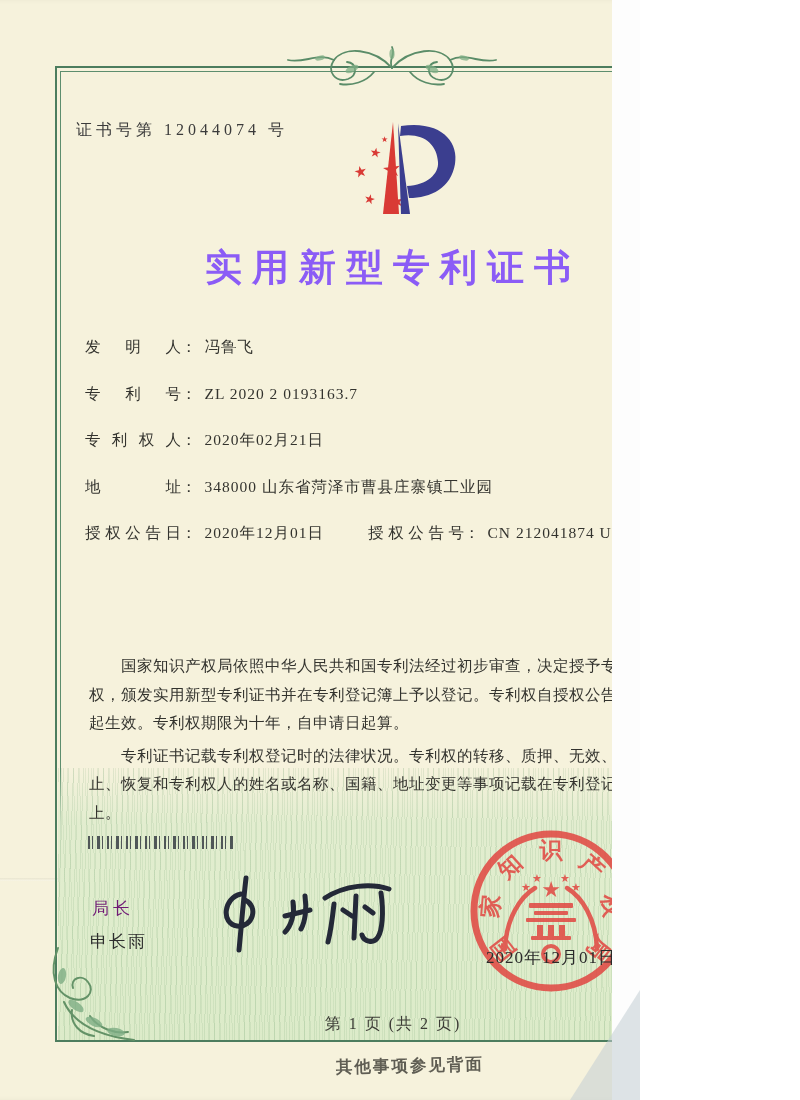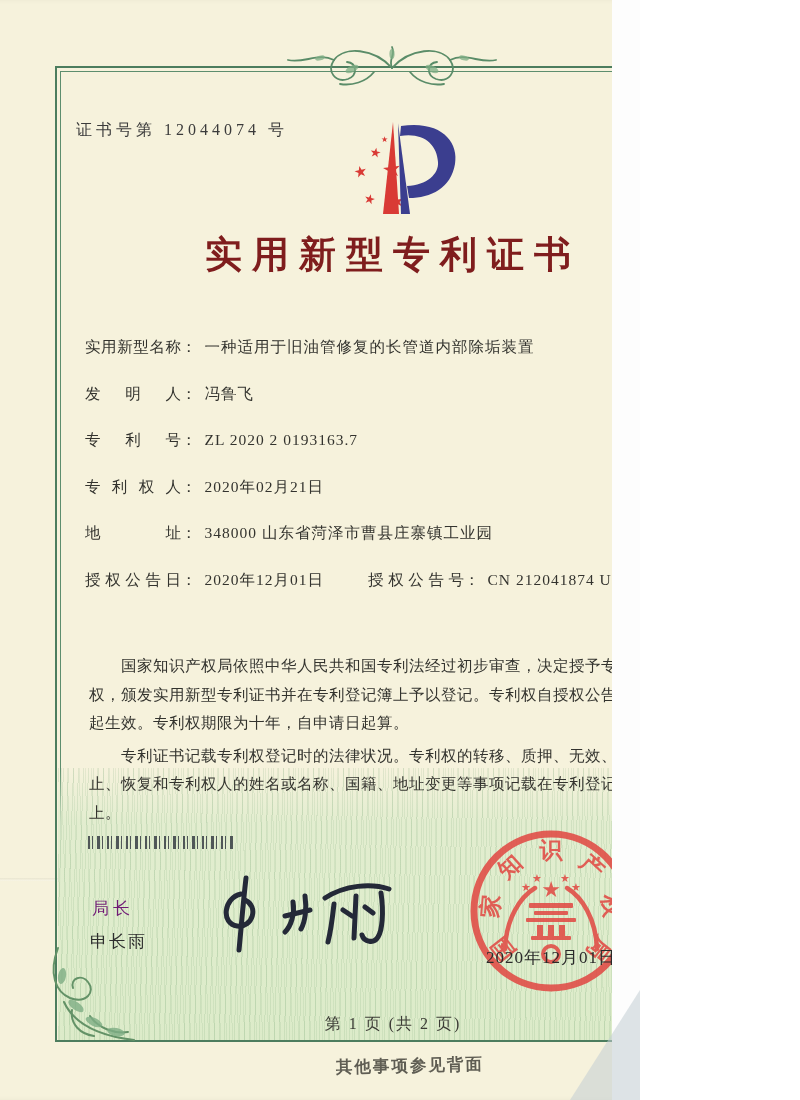"实用新型专利证书" .title { color: #7f1d1d -> #8b5cf6; top: 230px -> 243px }
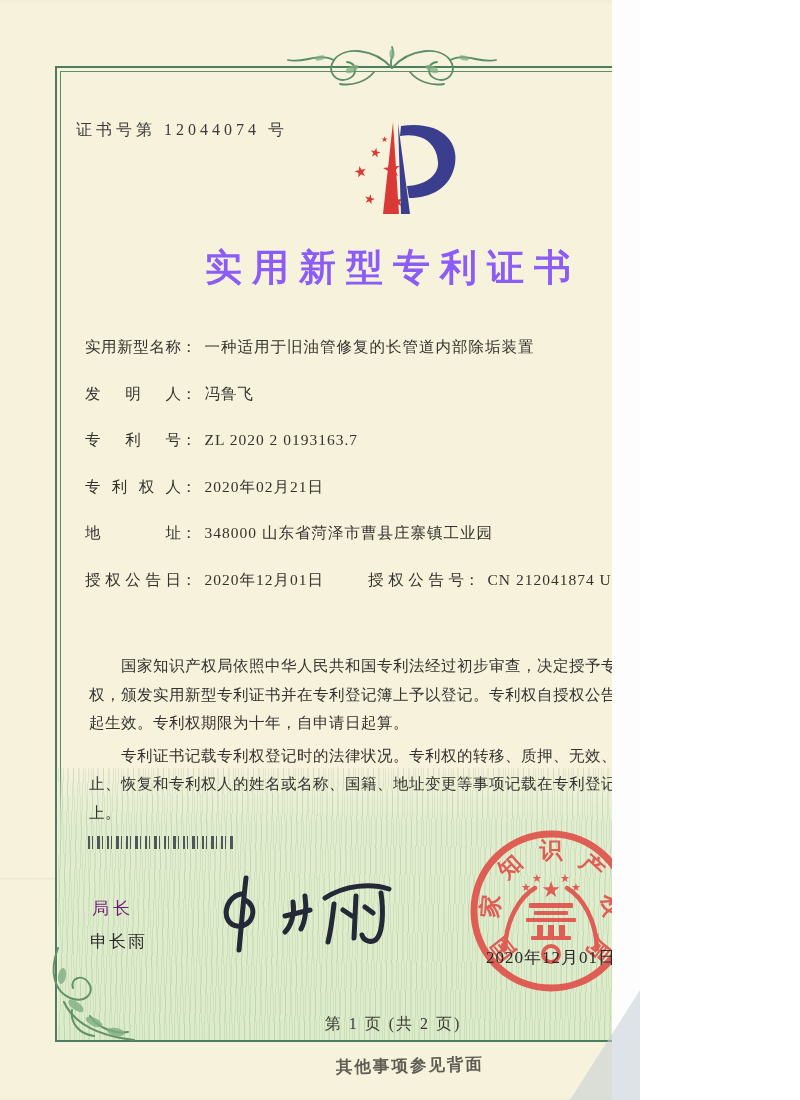"实用新型名称： 一种适用于旧油管修复的长管道内部除垢装置" div.f-row { html: <div> <span>实用新型名称</span><span>：</span><span>一种适用于旧油管修复的长管道内部除垢装置</span> </div> -> none }
